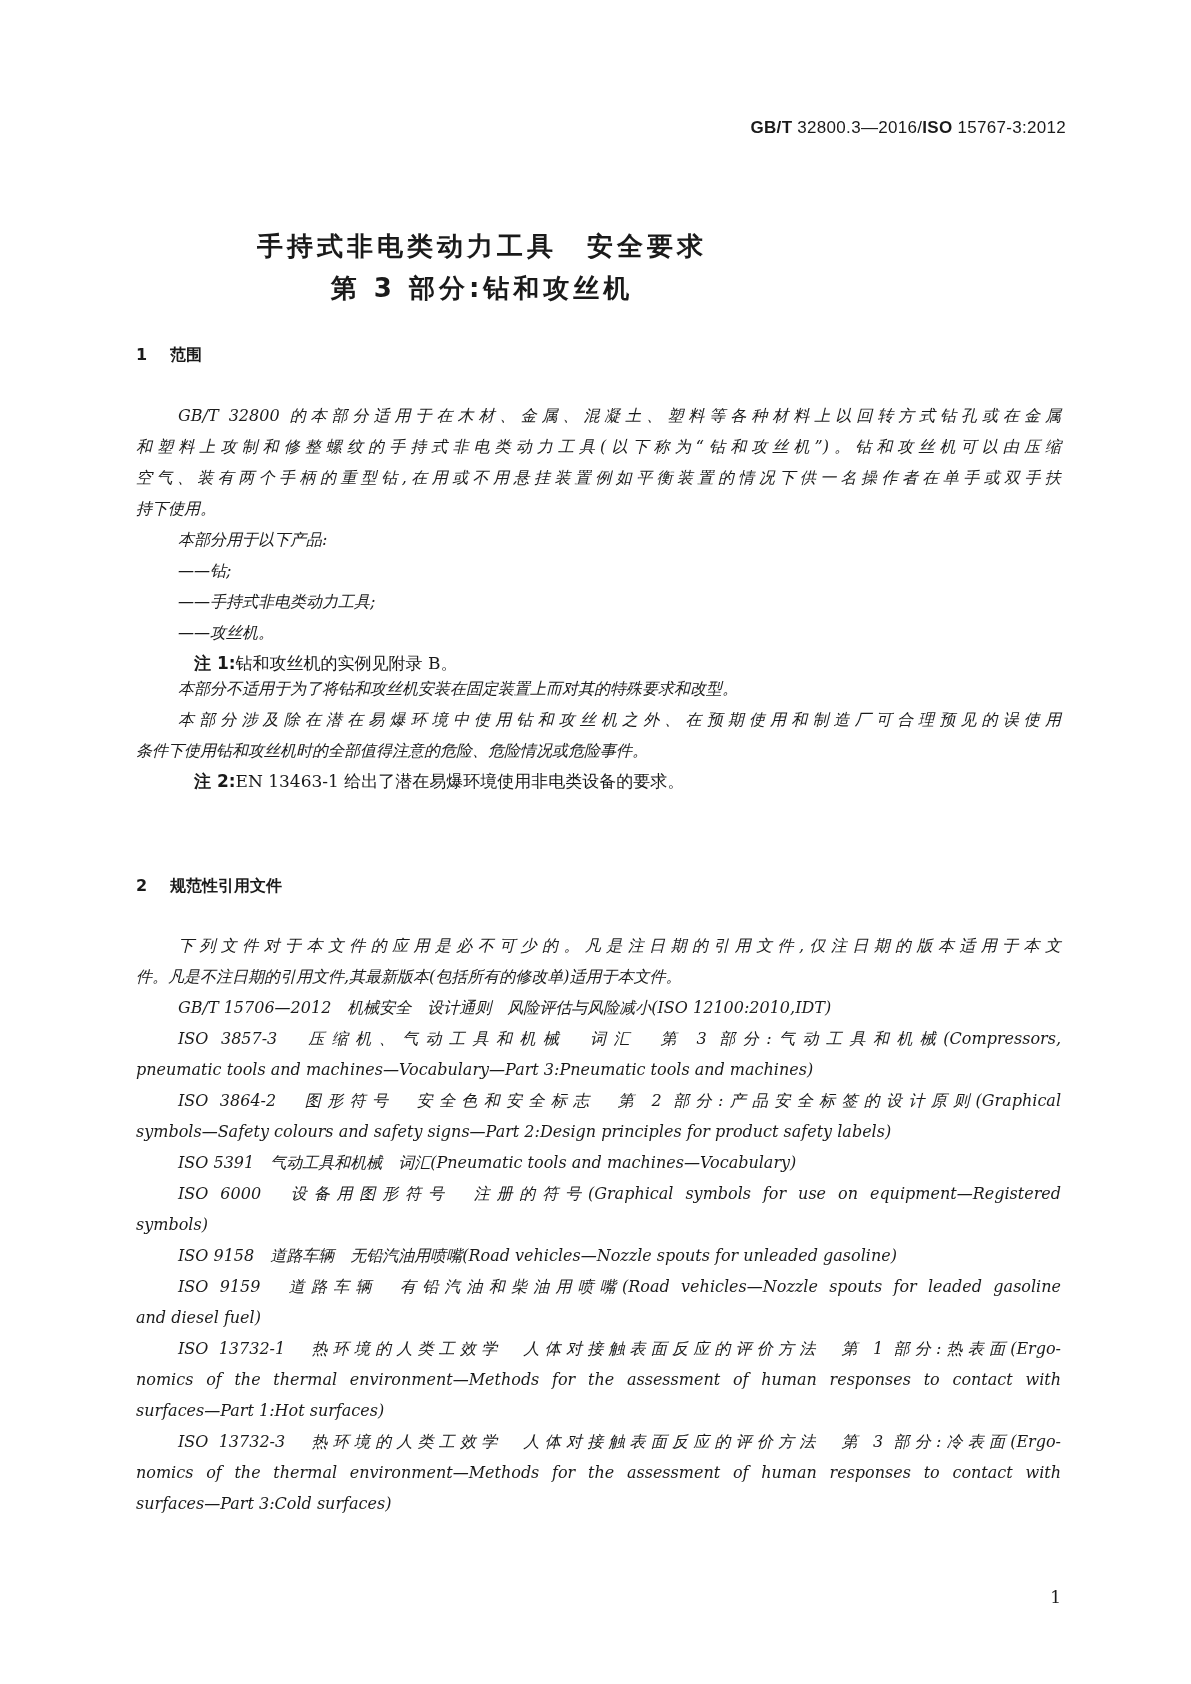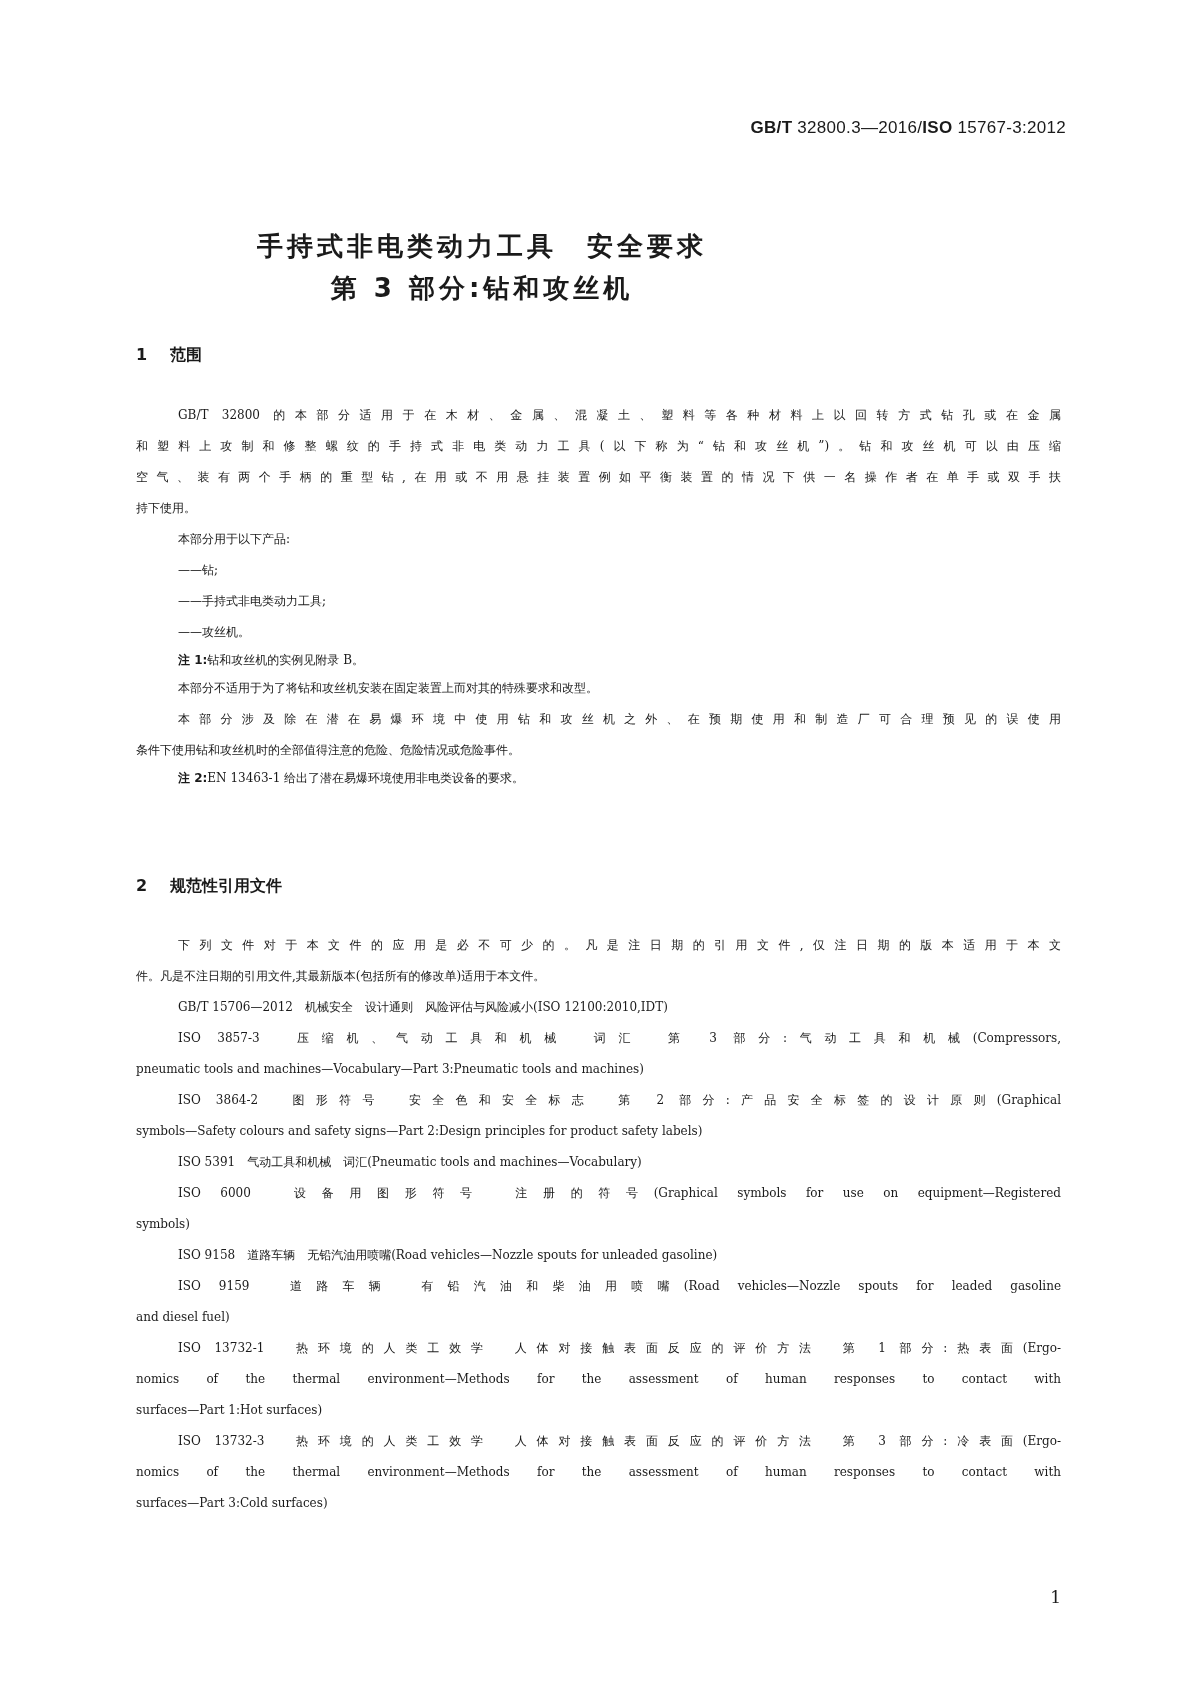"GB/T 32800" .line { font-size: 12px -> 16px; font-style: none -> italic }
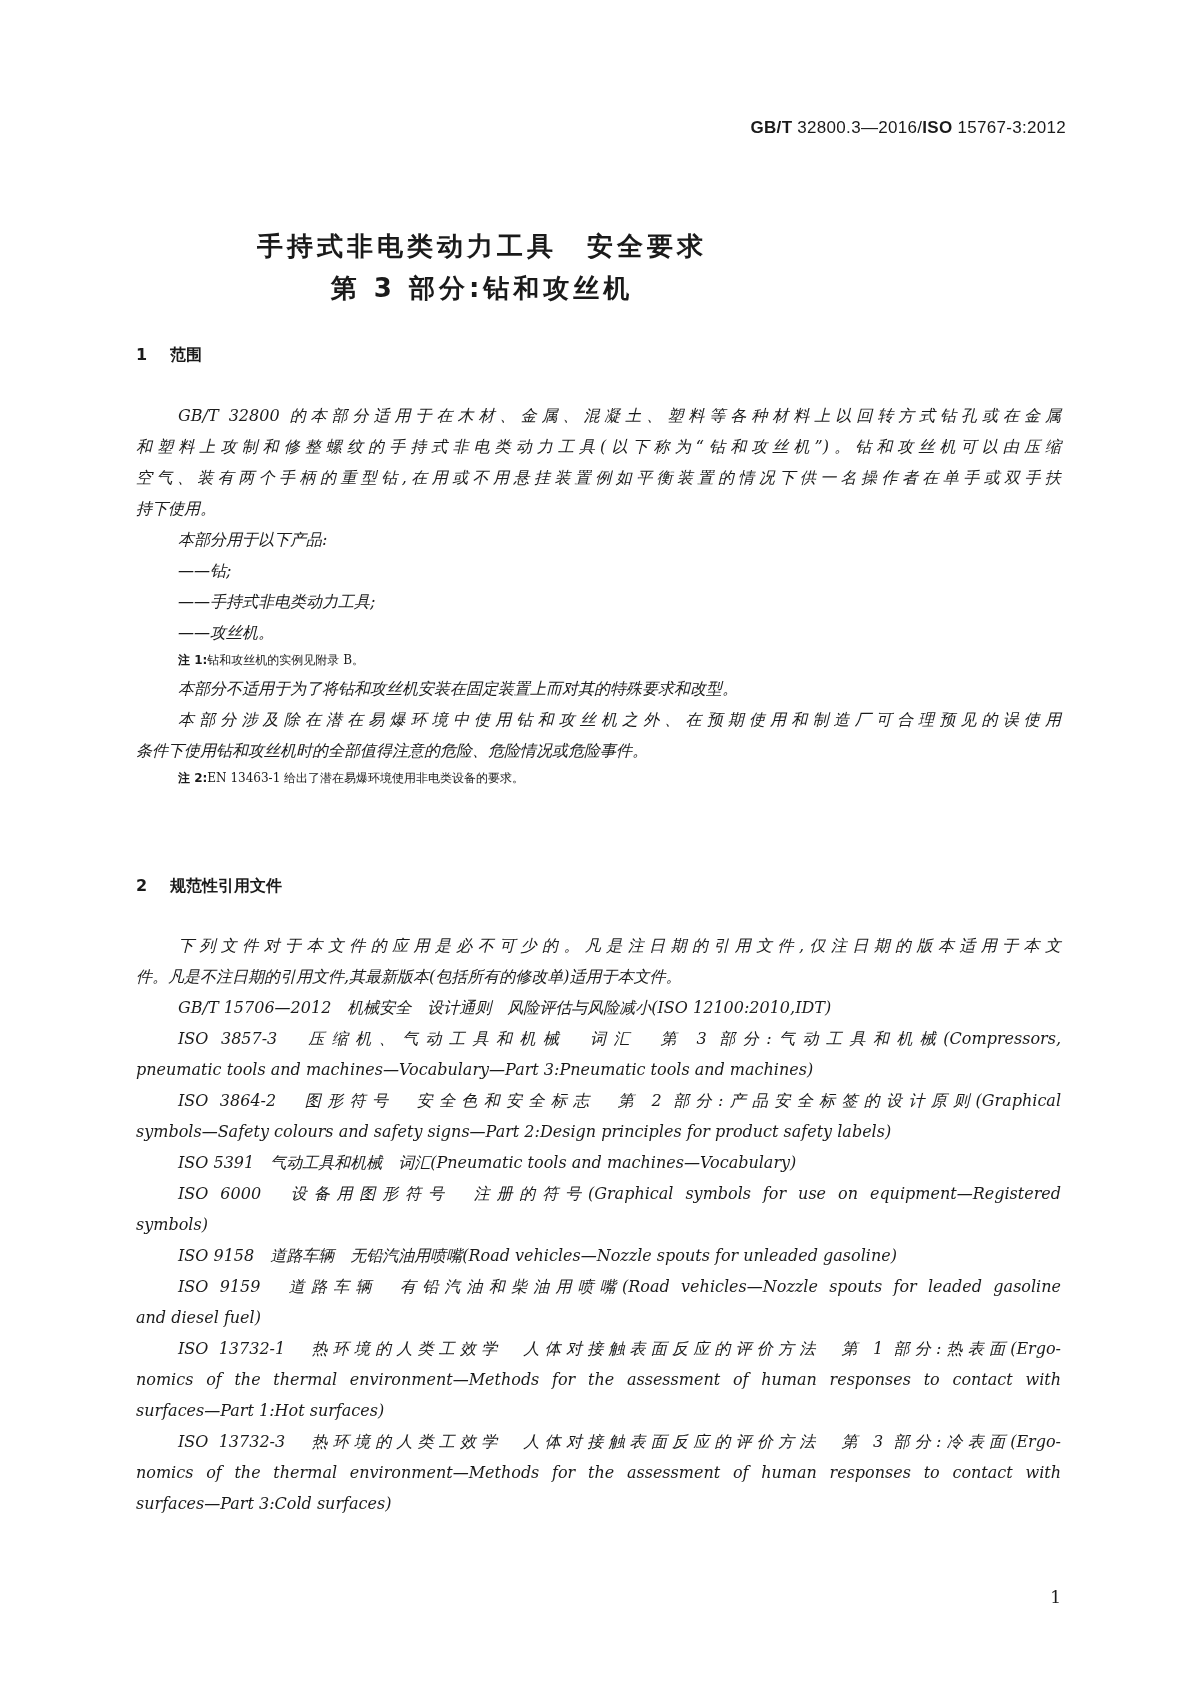"注 1:钻和攻丝机的实例见附录 B。" .note { font-size: 12px -> 17px; left: 178px -> 194px }
